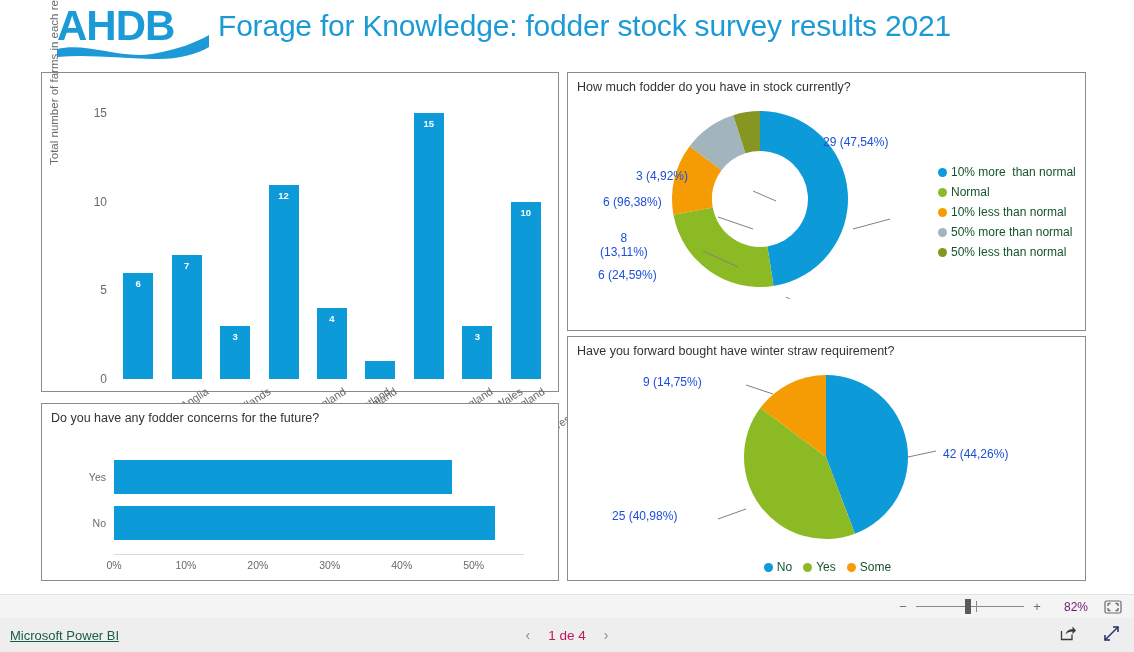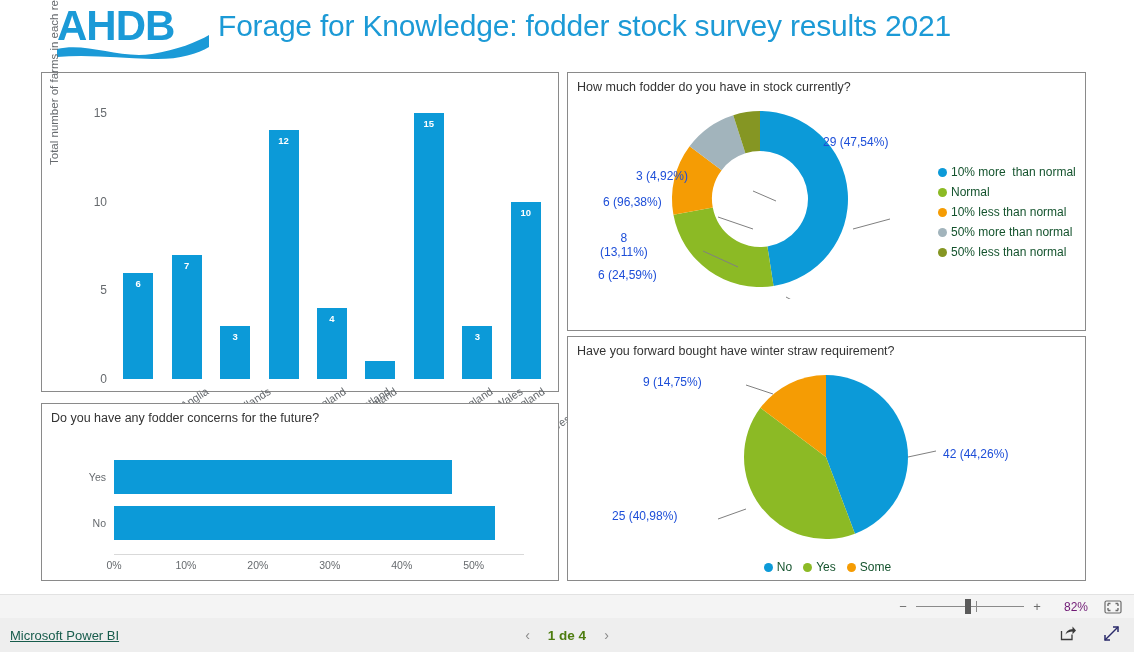"12" div.vbar { height: 249px -> 194px }
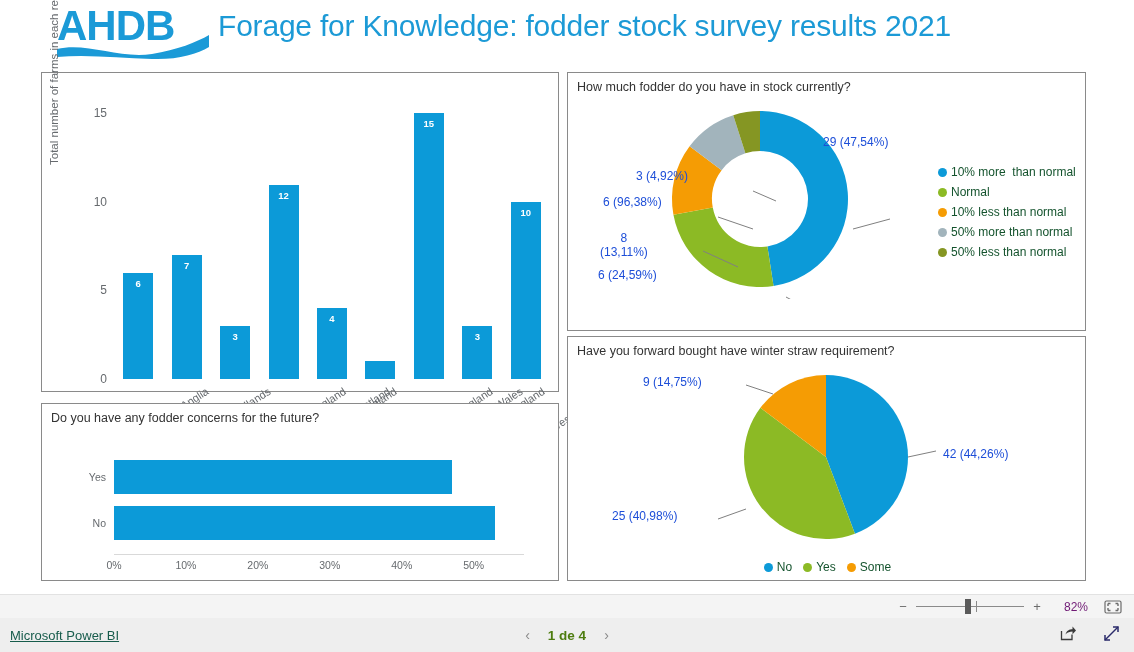"1 de 4" .pager-label { color: #4d7c0f -> #be185d; font-weight: bold -> normal }
